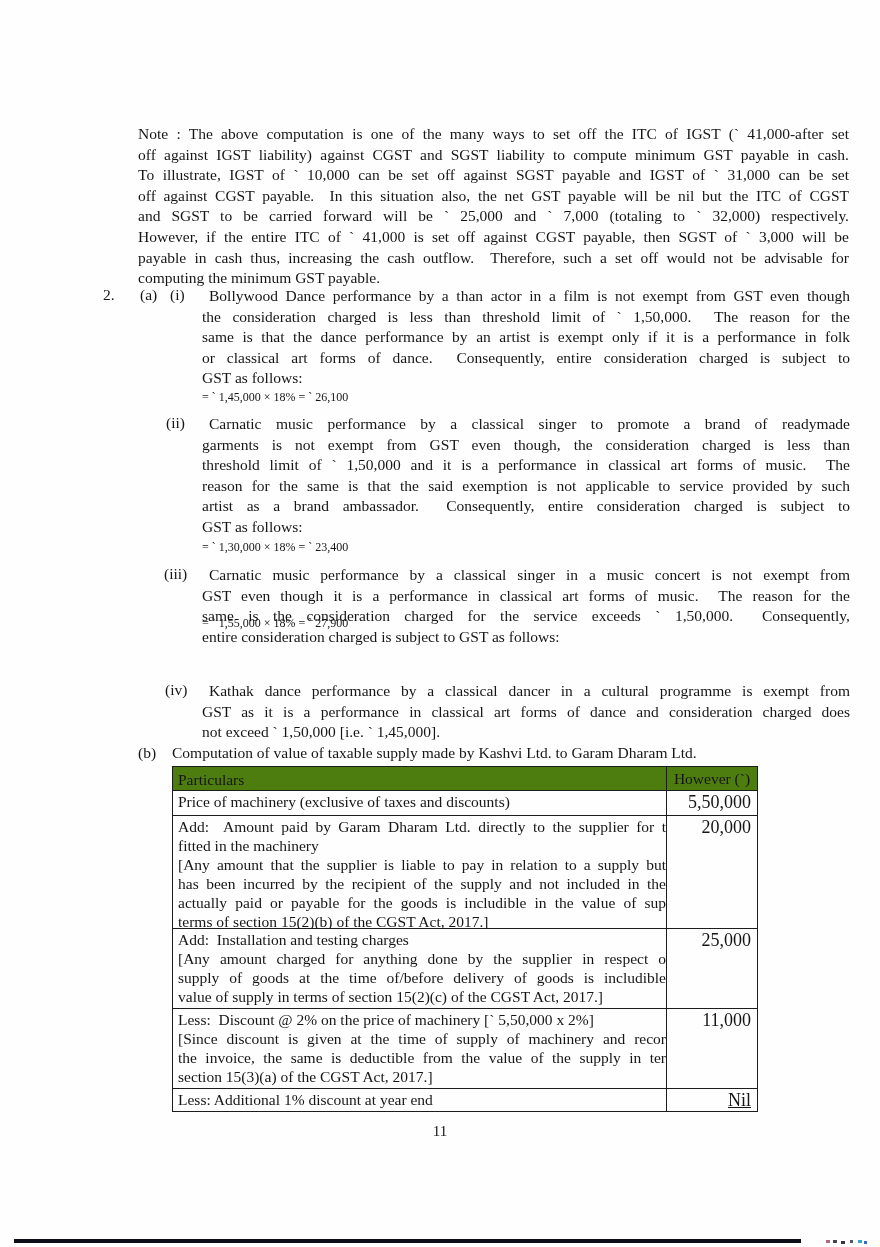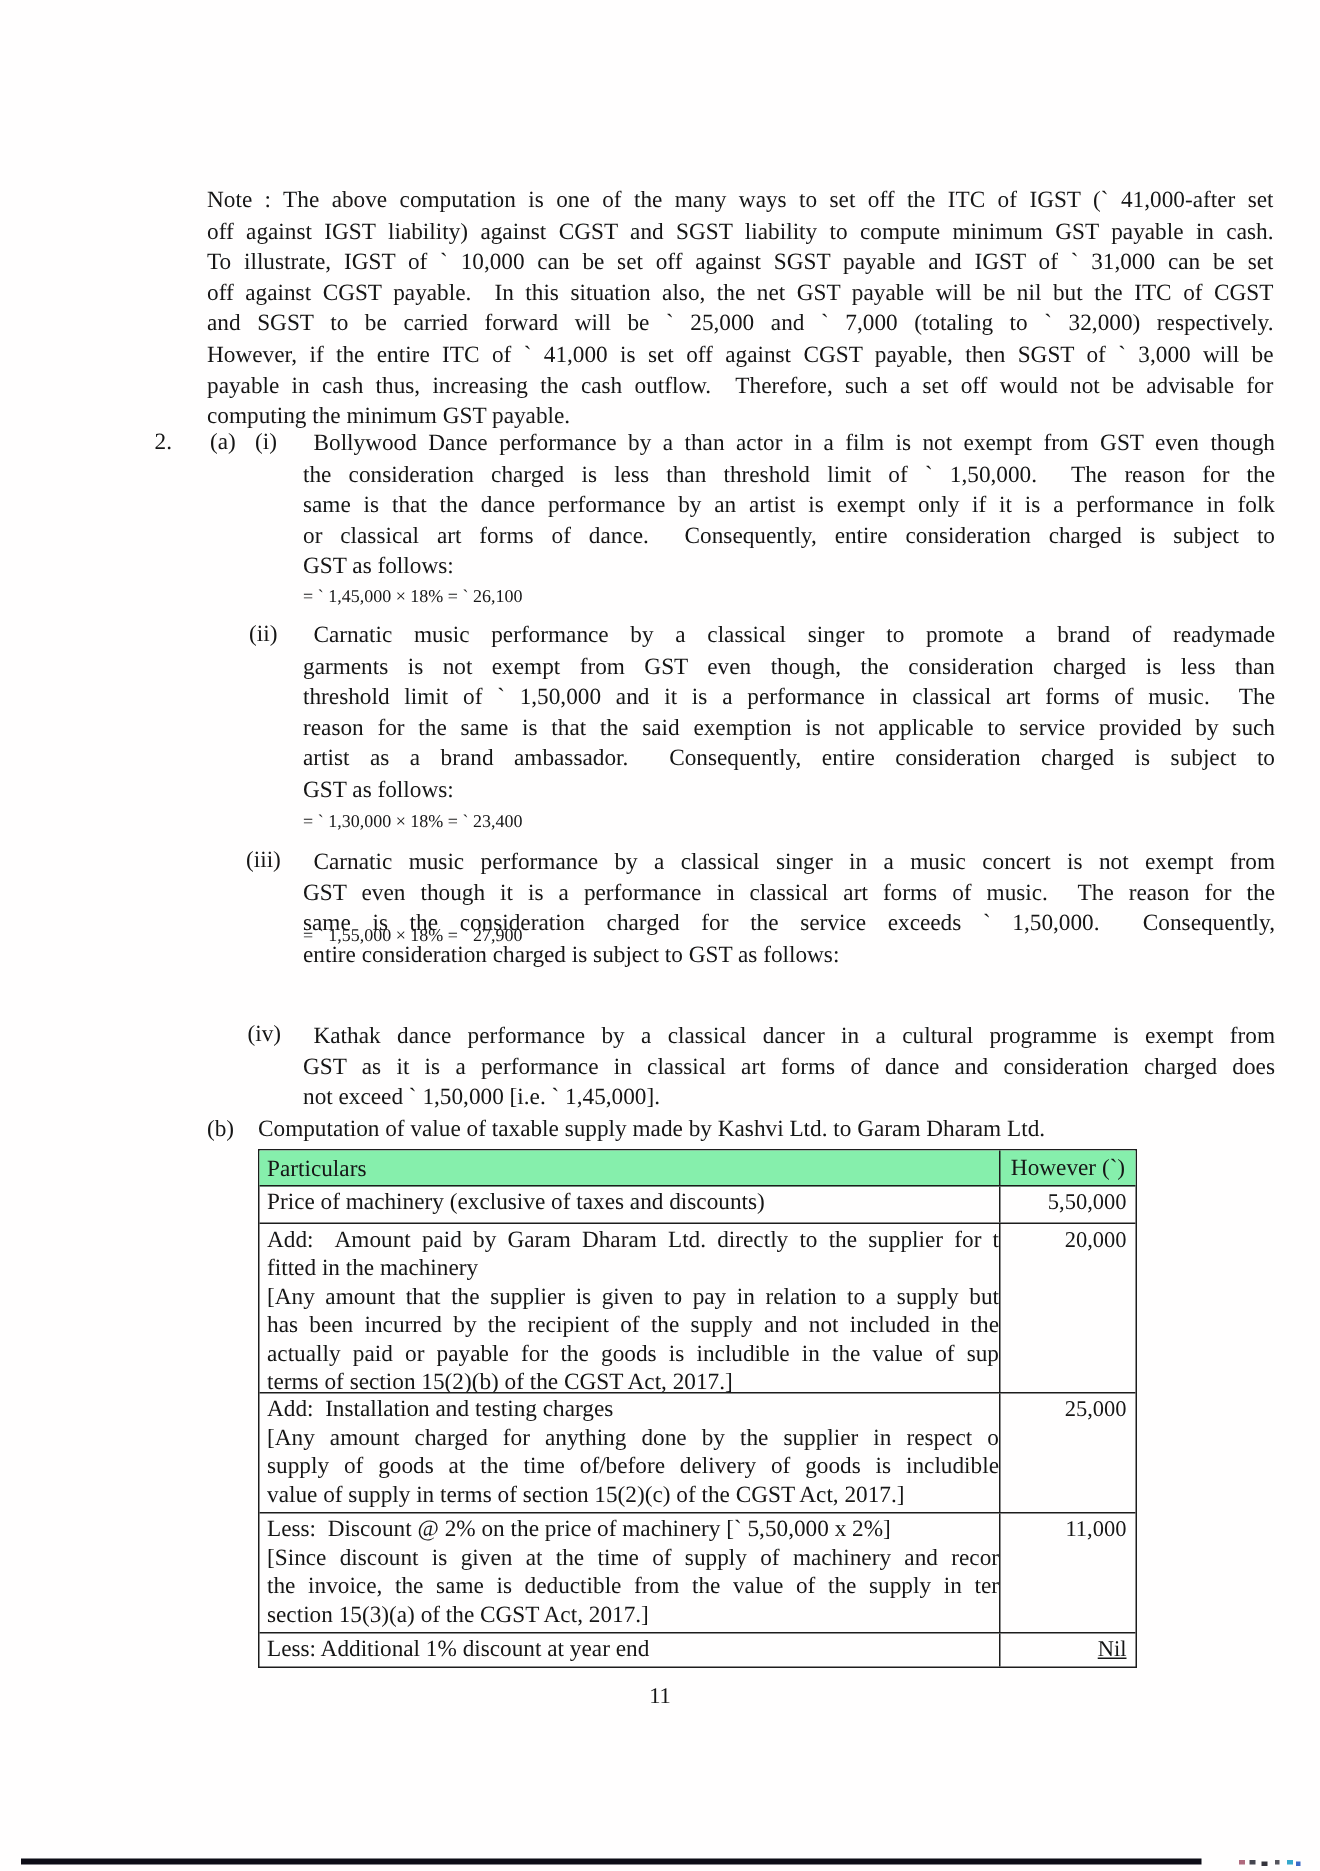"Particulars" .hrow { background: #86efac -> #4d7c0f }
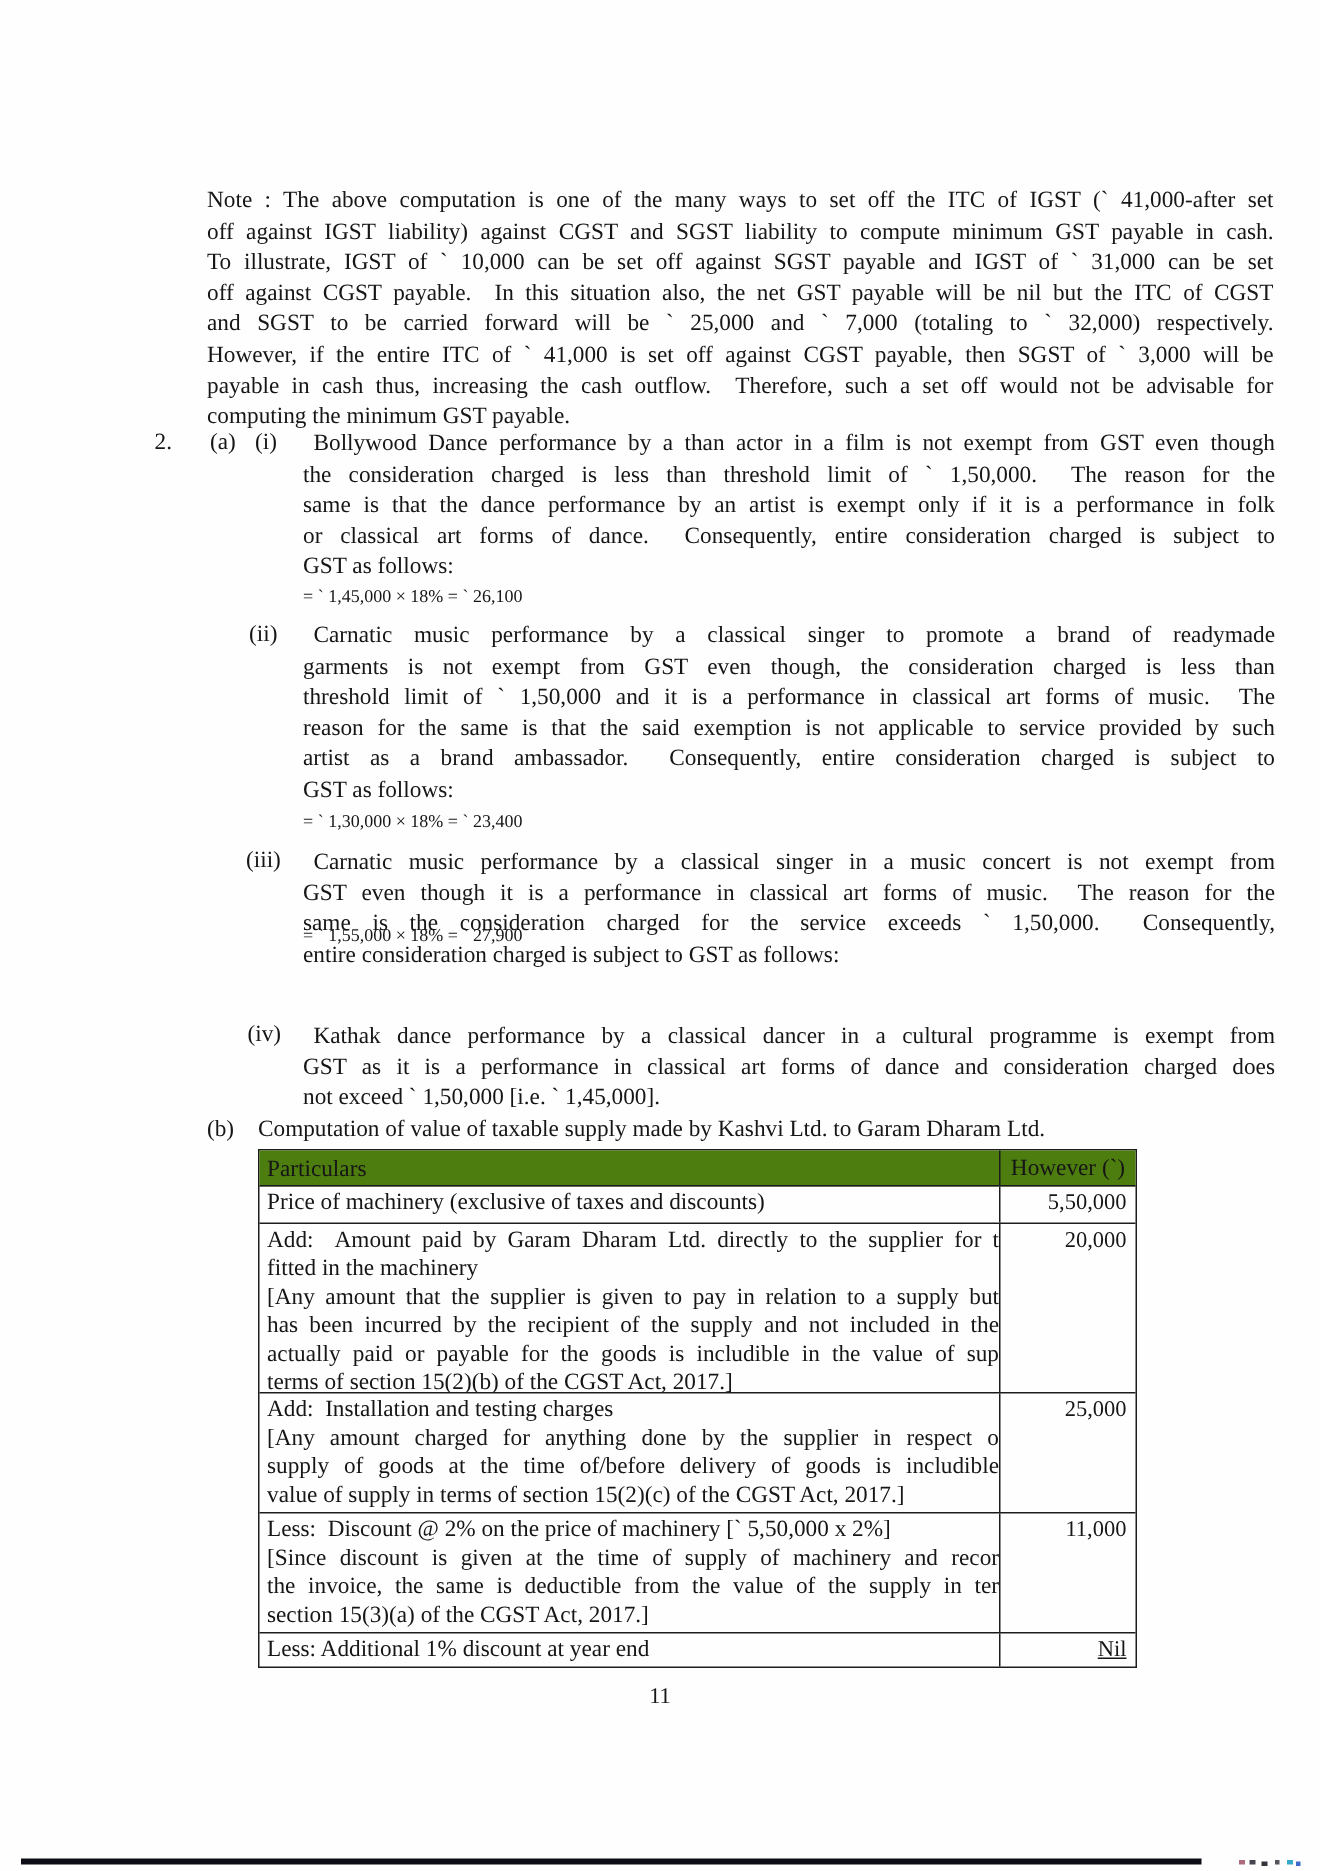"5,50,000" .amt { font-size: 15px -> 18px }
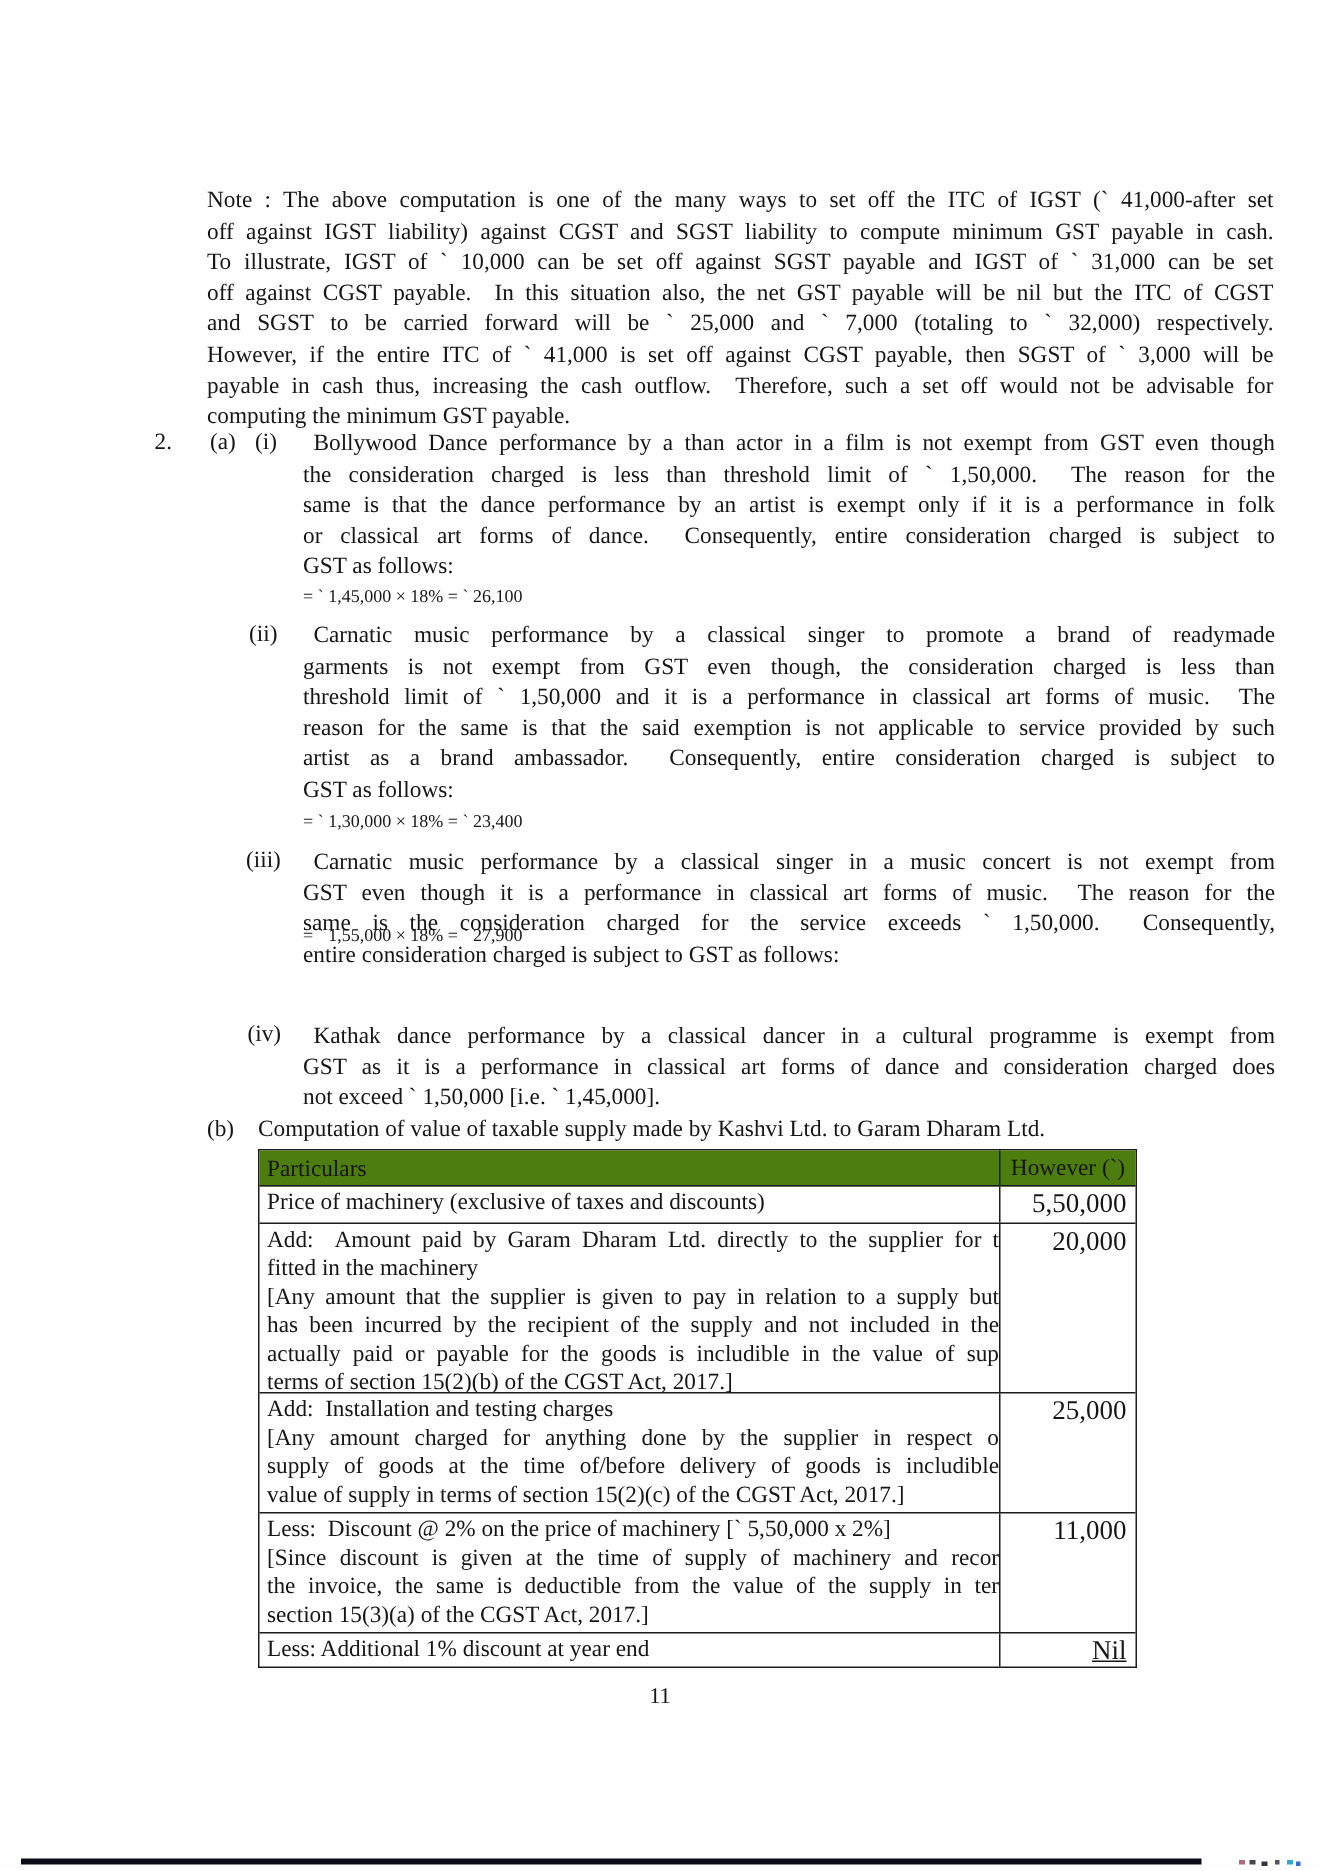"[Any amount that the supplier" div.cline { text: given -> liable }
